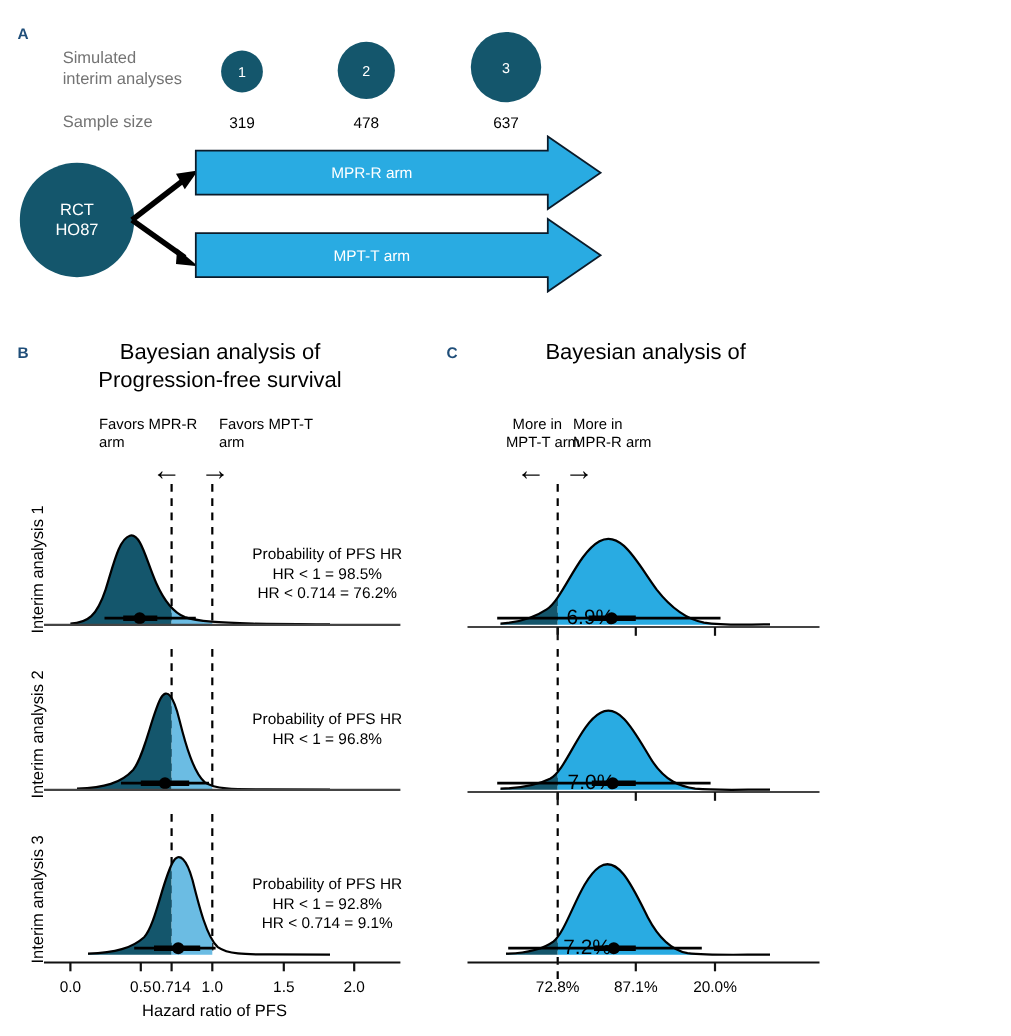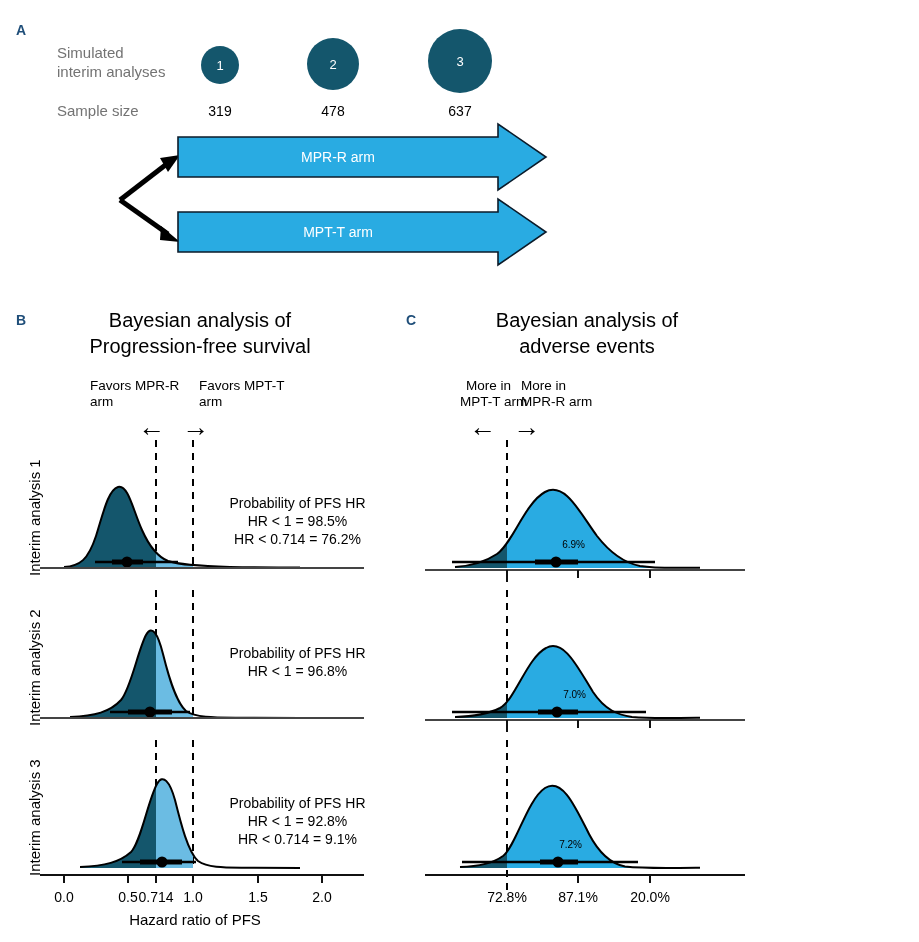"RCT" div.rct { html: none -> <div> <span>RCT</span> <span>HO87</span> </div> }
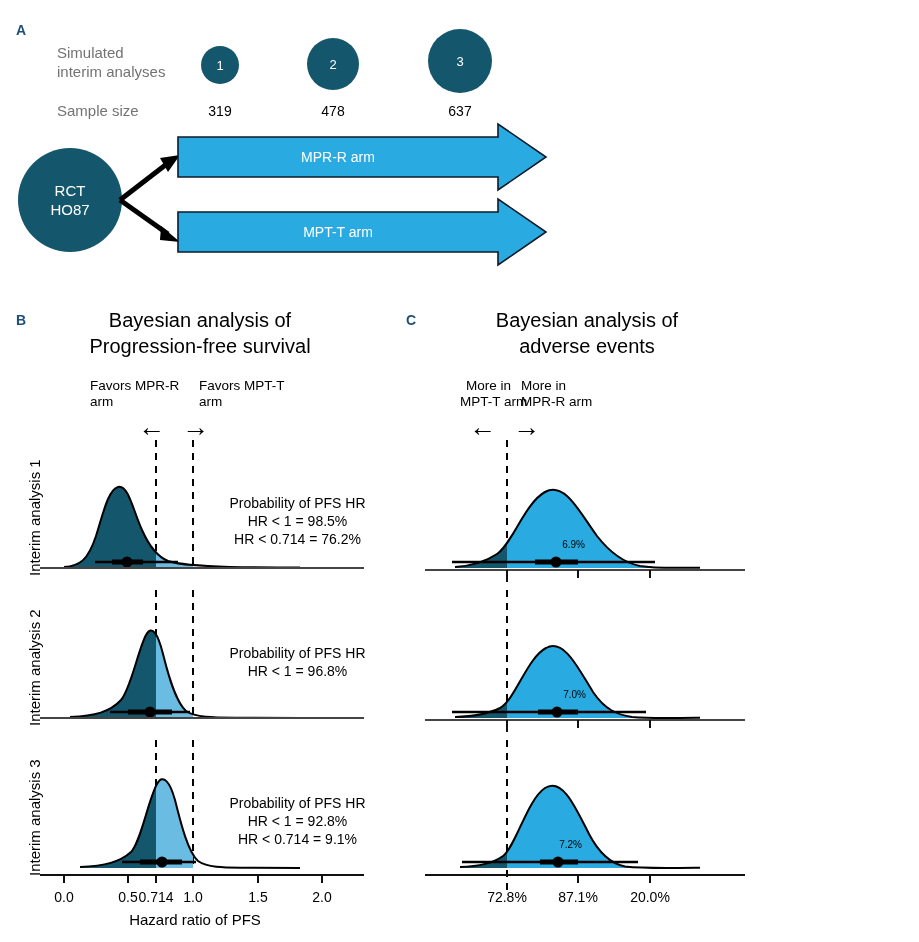"adverse events" div.title { html: <div>adverse events</div> -> none }
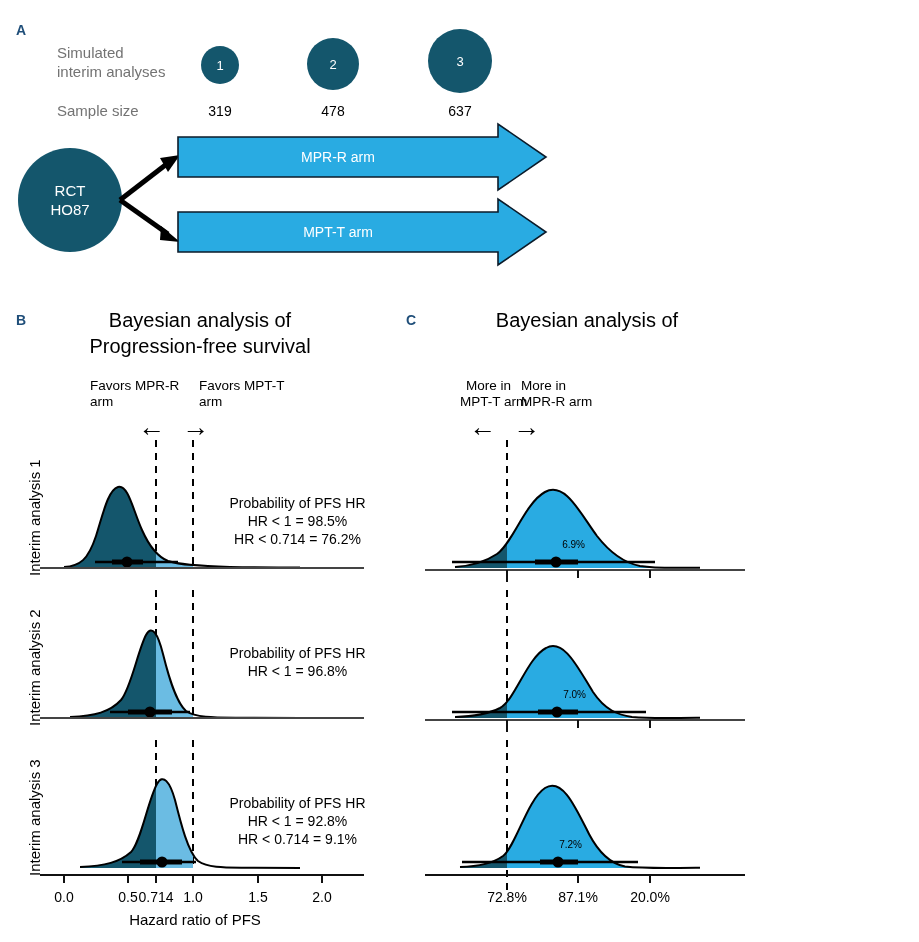"6.9%" .pctlab { font-size: 10px -> 19px; margin-top: none -> 12px; text-align: right -> left }
